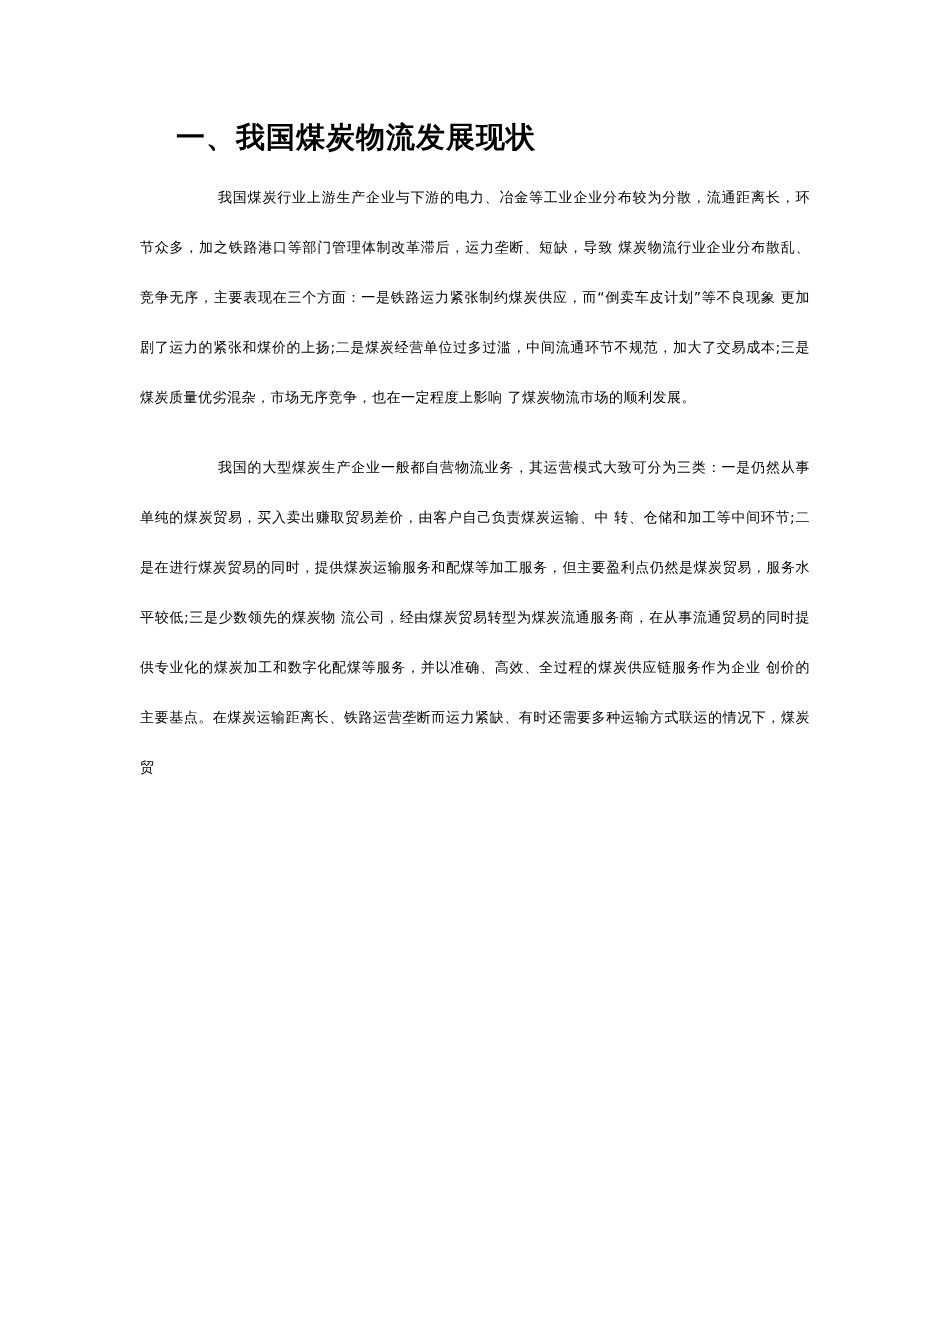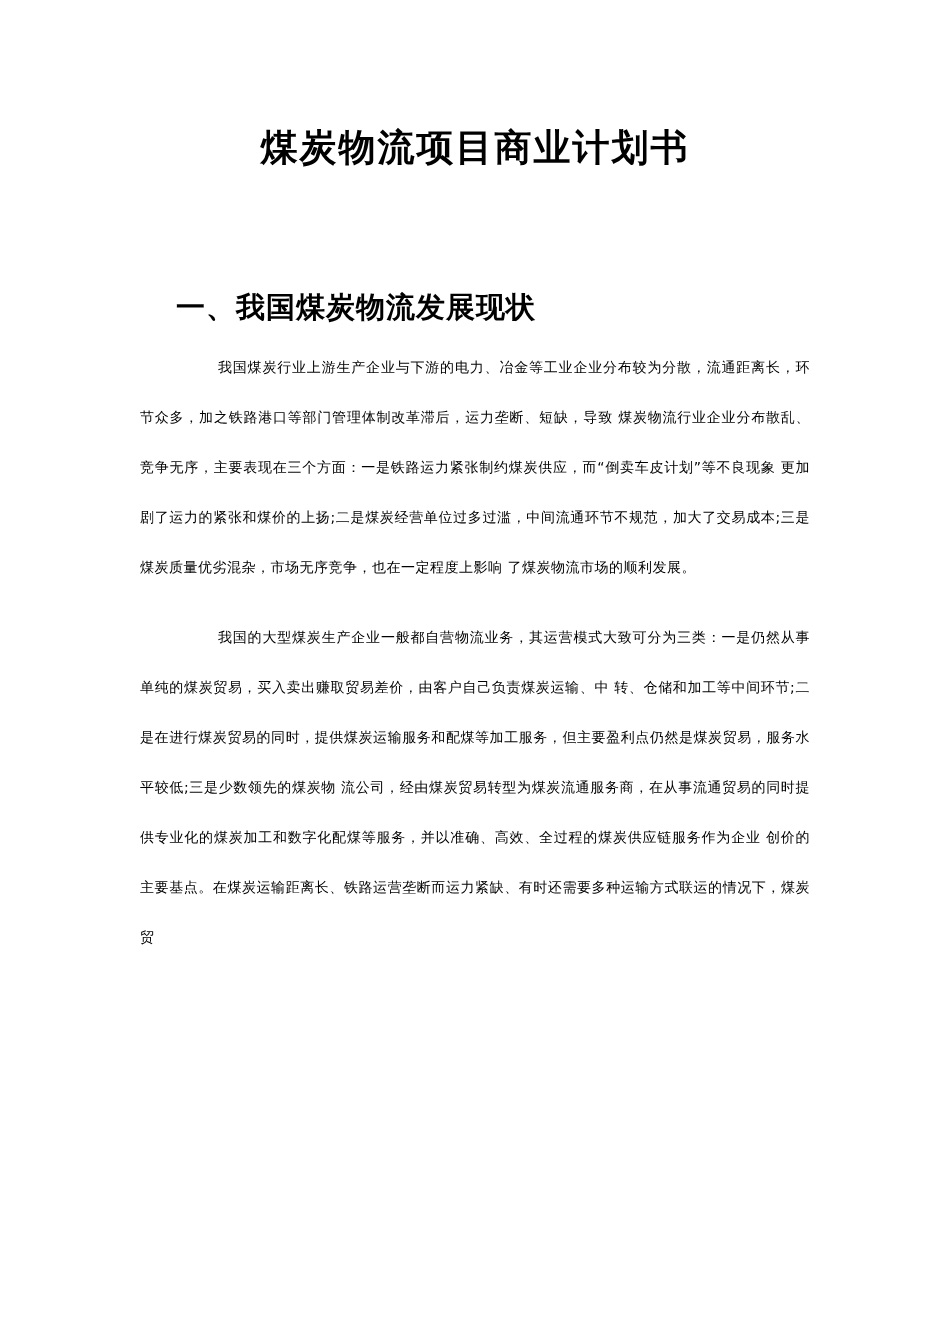"煤炭物流项目商业计划书" h1.doc-title { html: <h1>煤炭物流项目商业计划书</h1> -> none }
